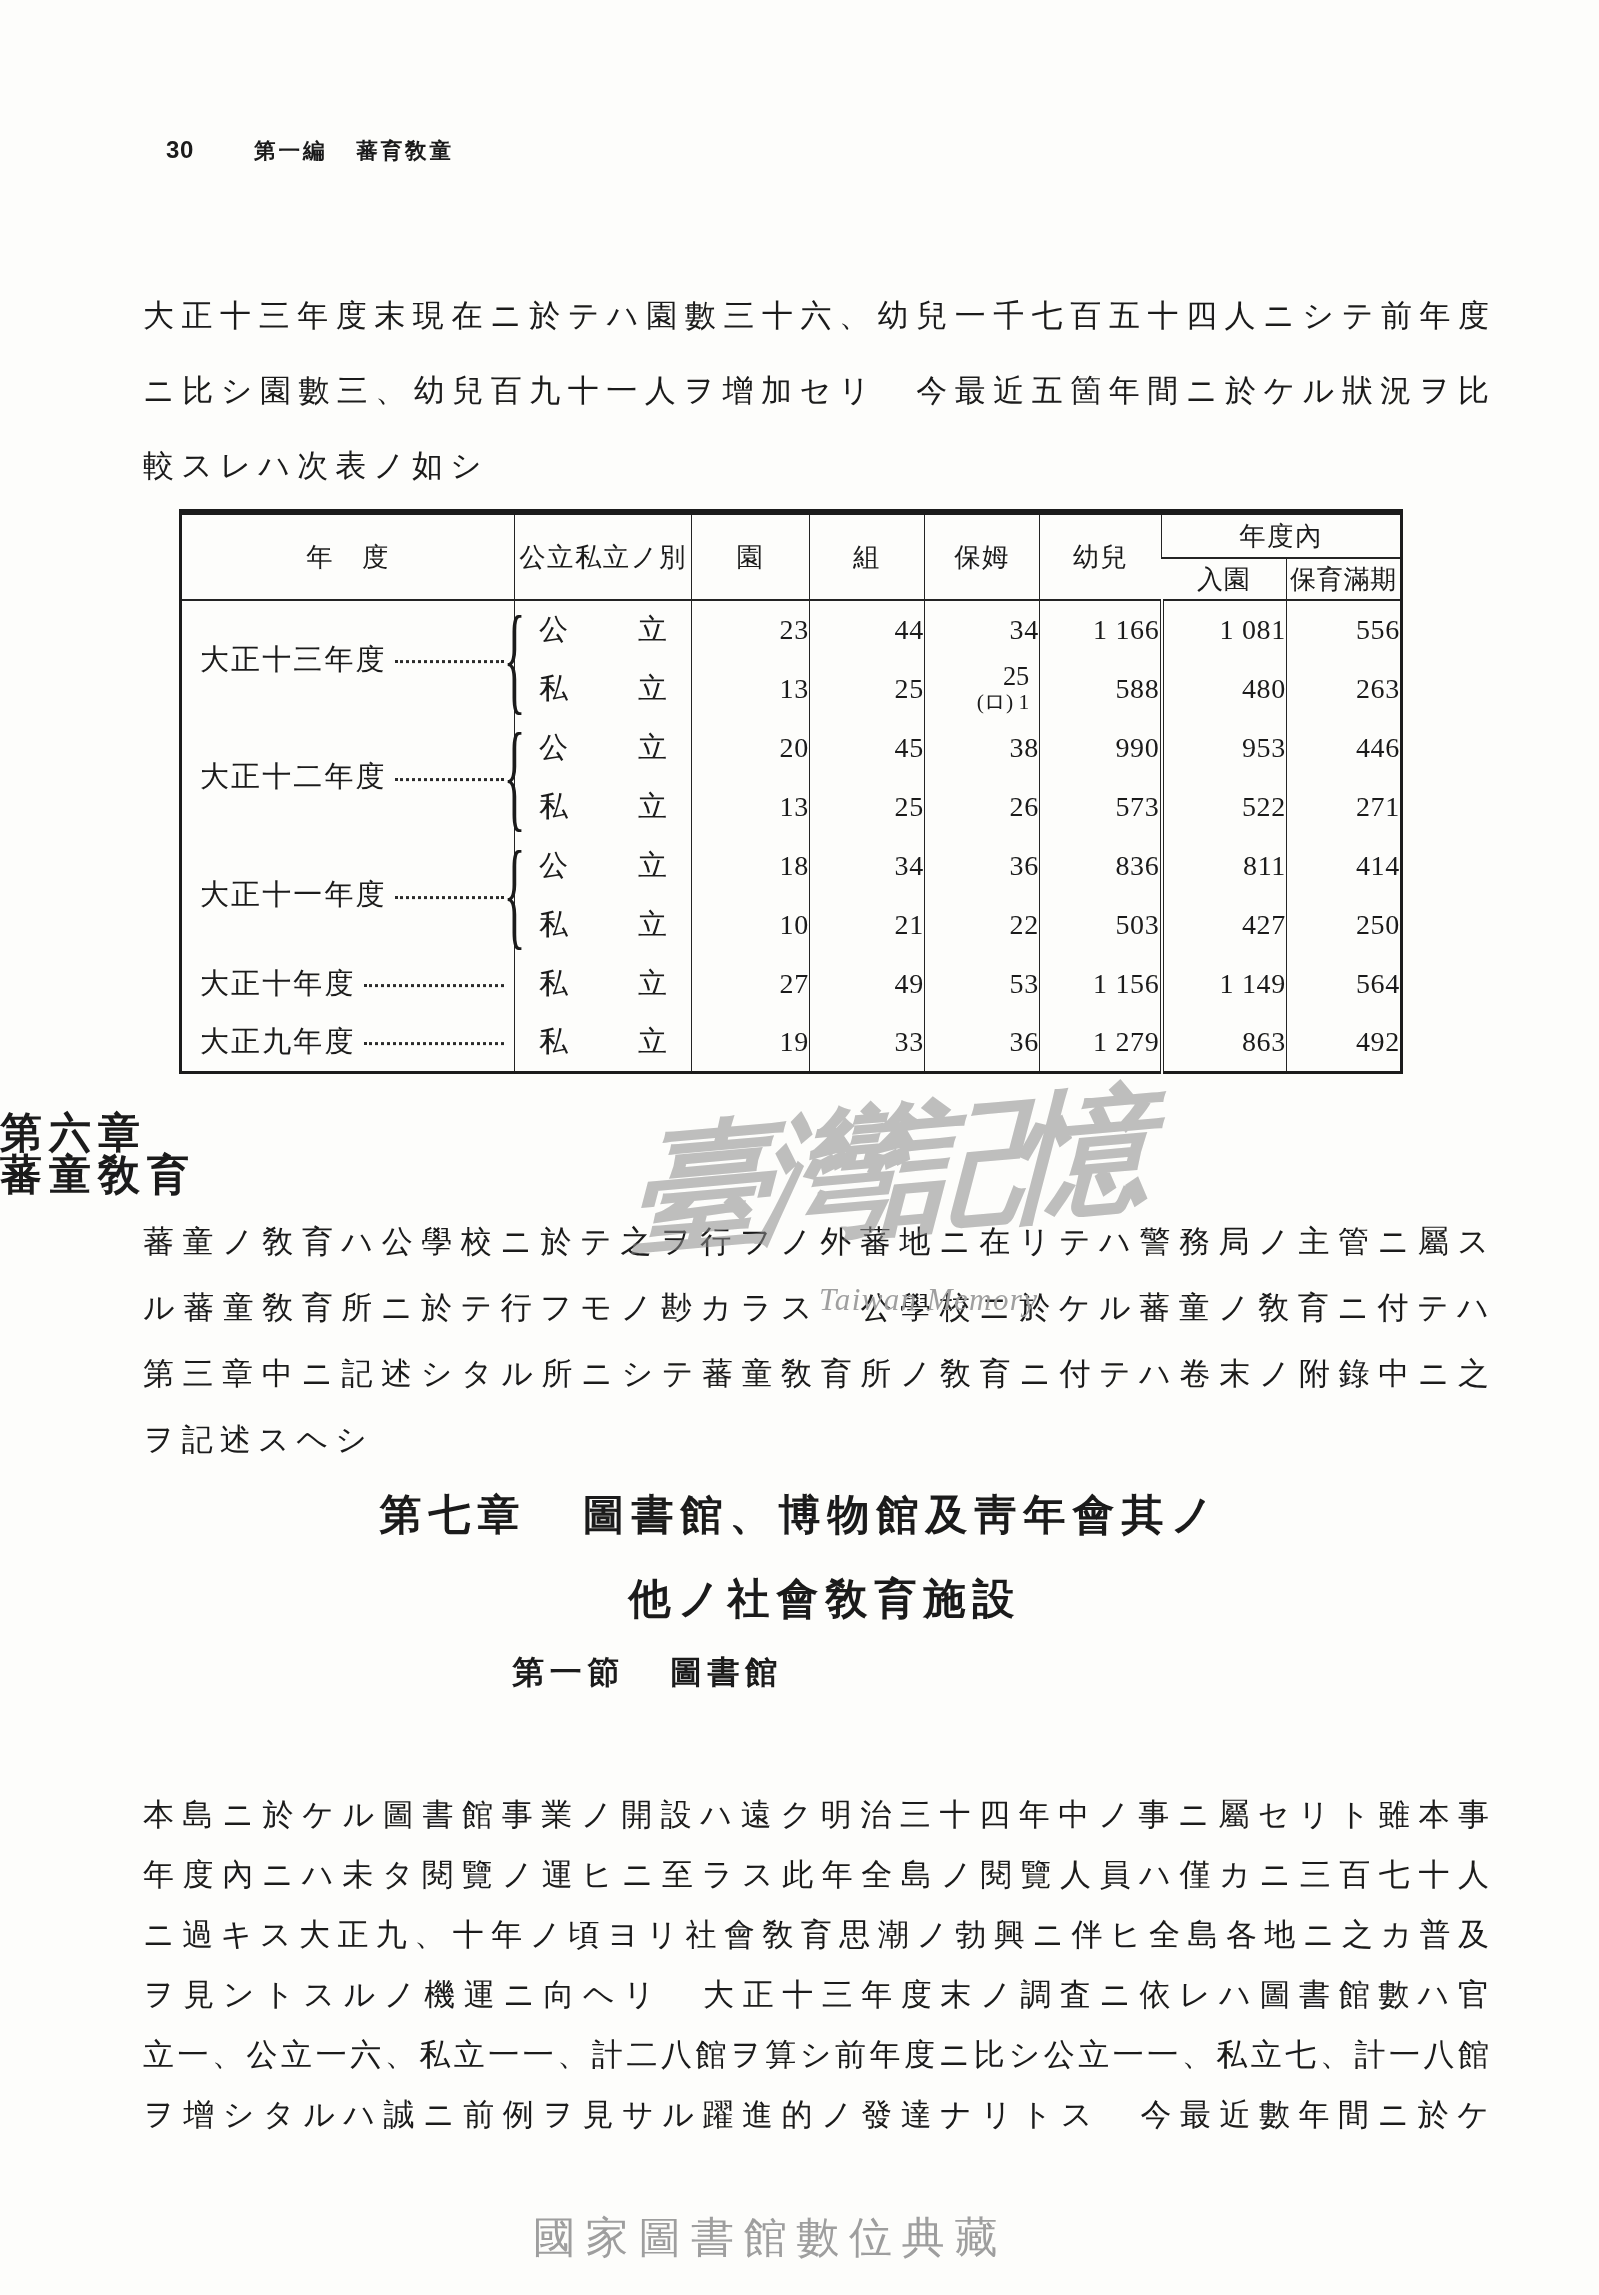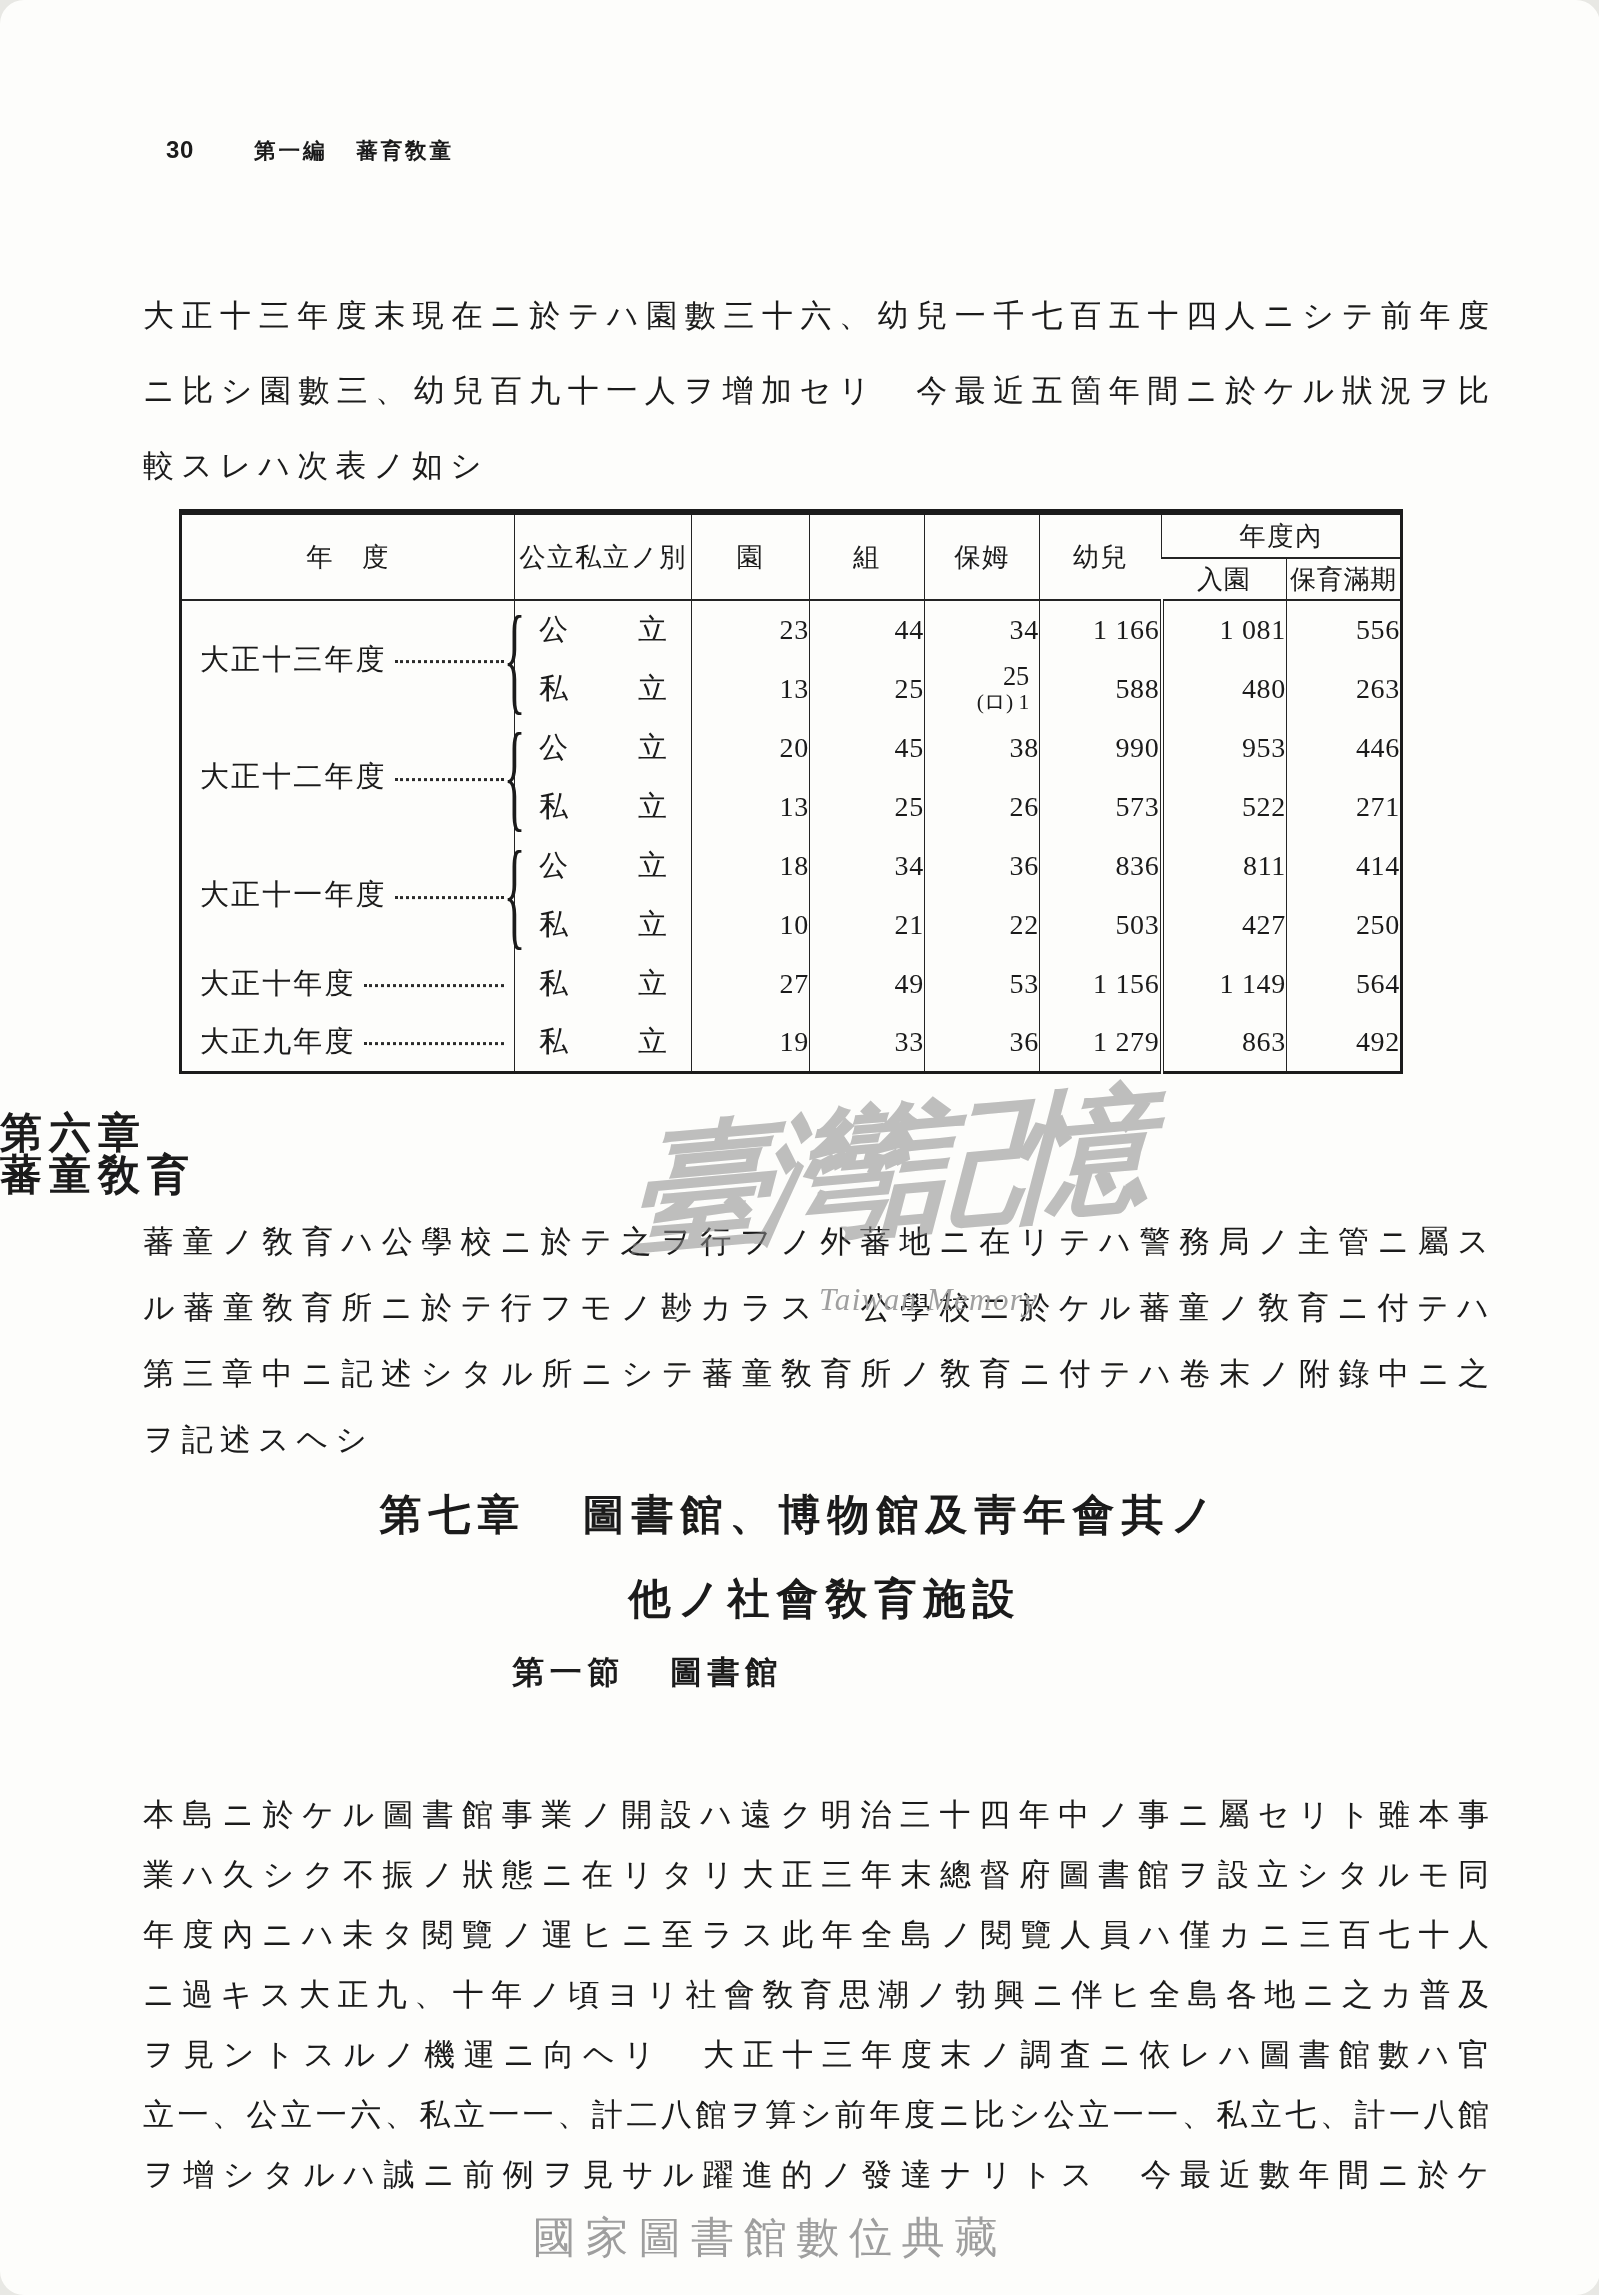"30" .page { border-radius: 24px -> none }
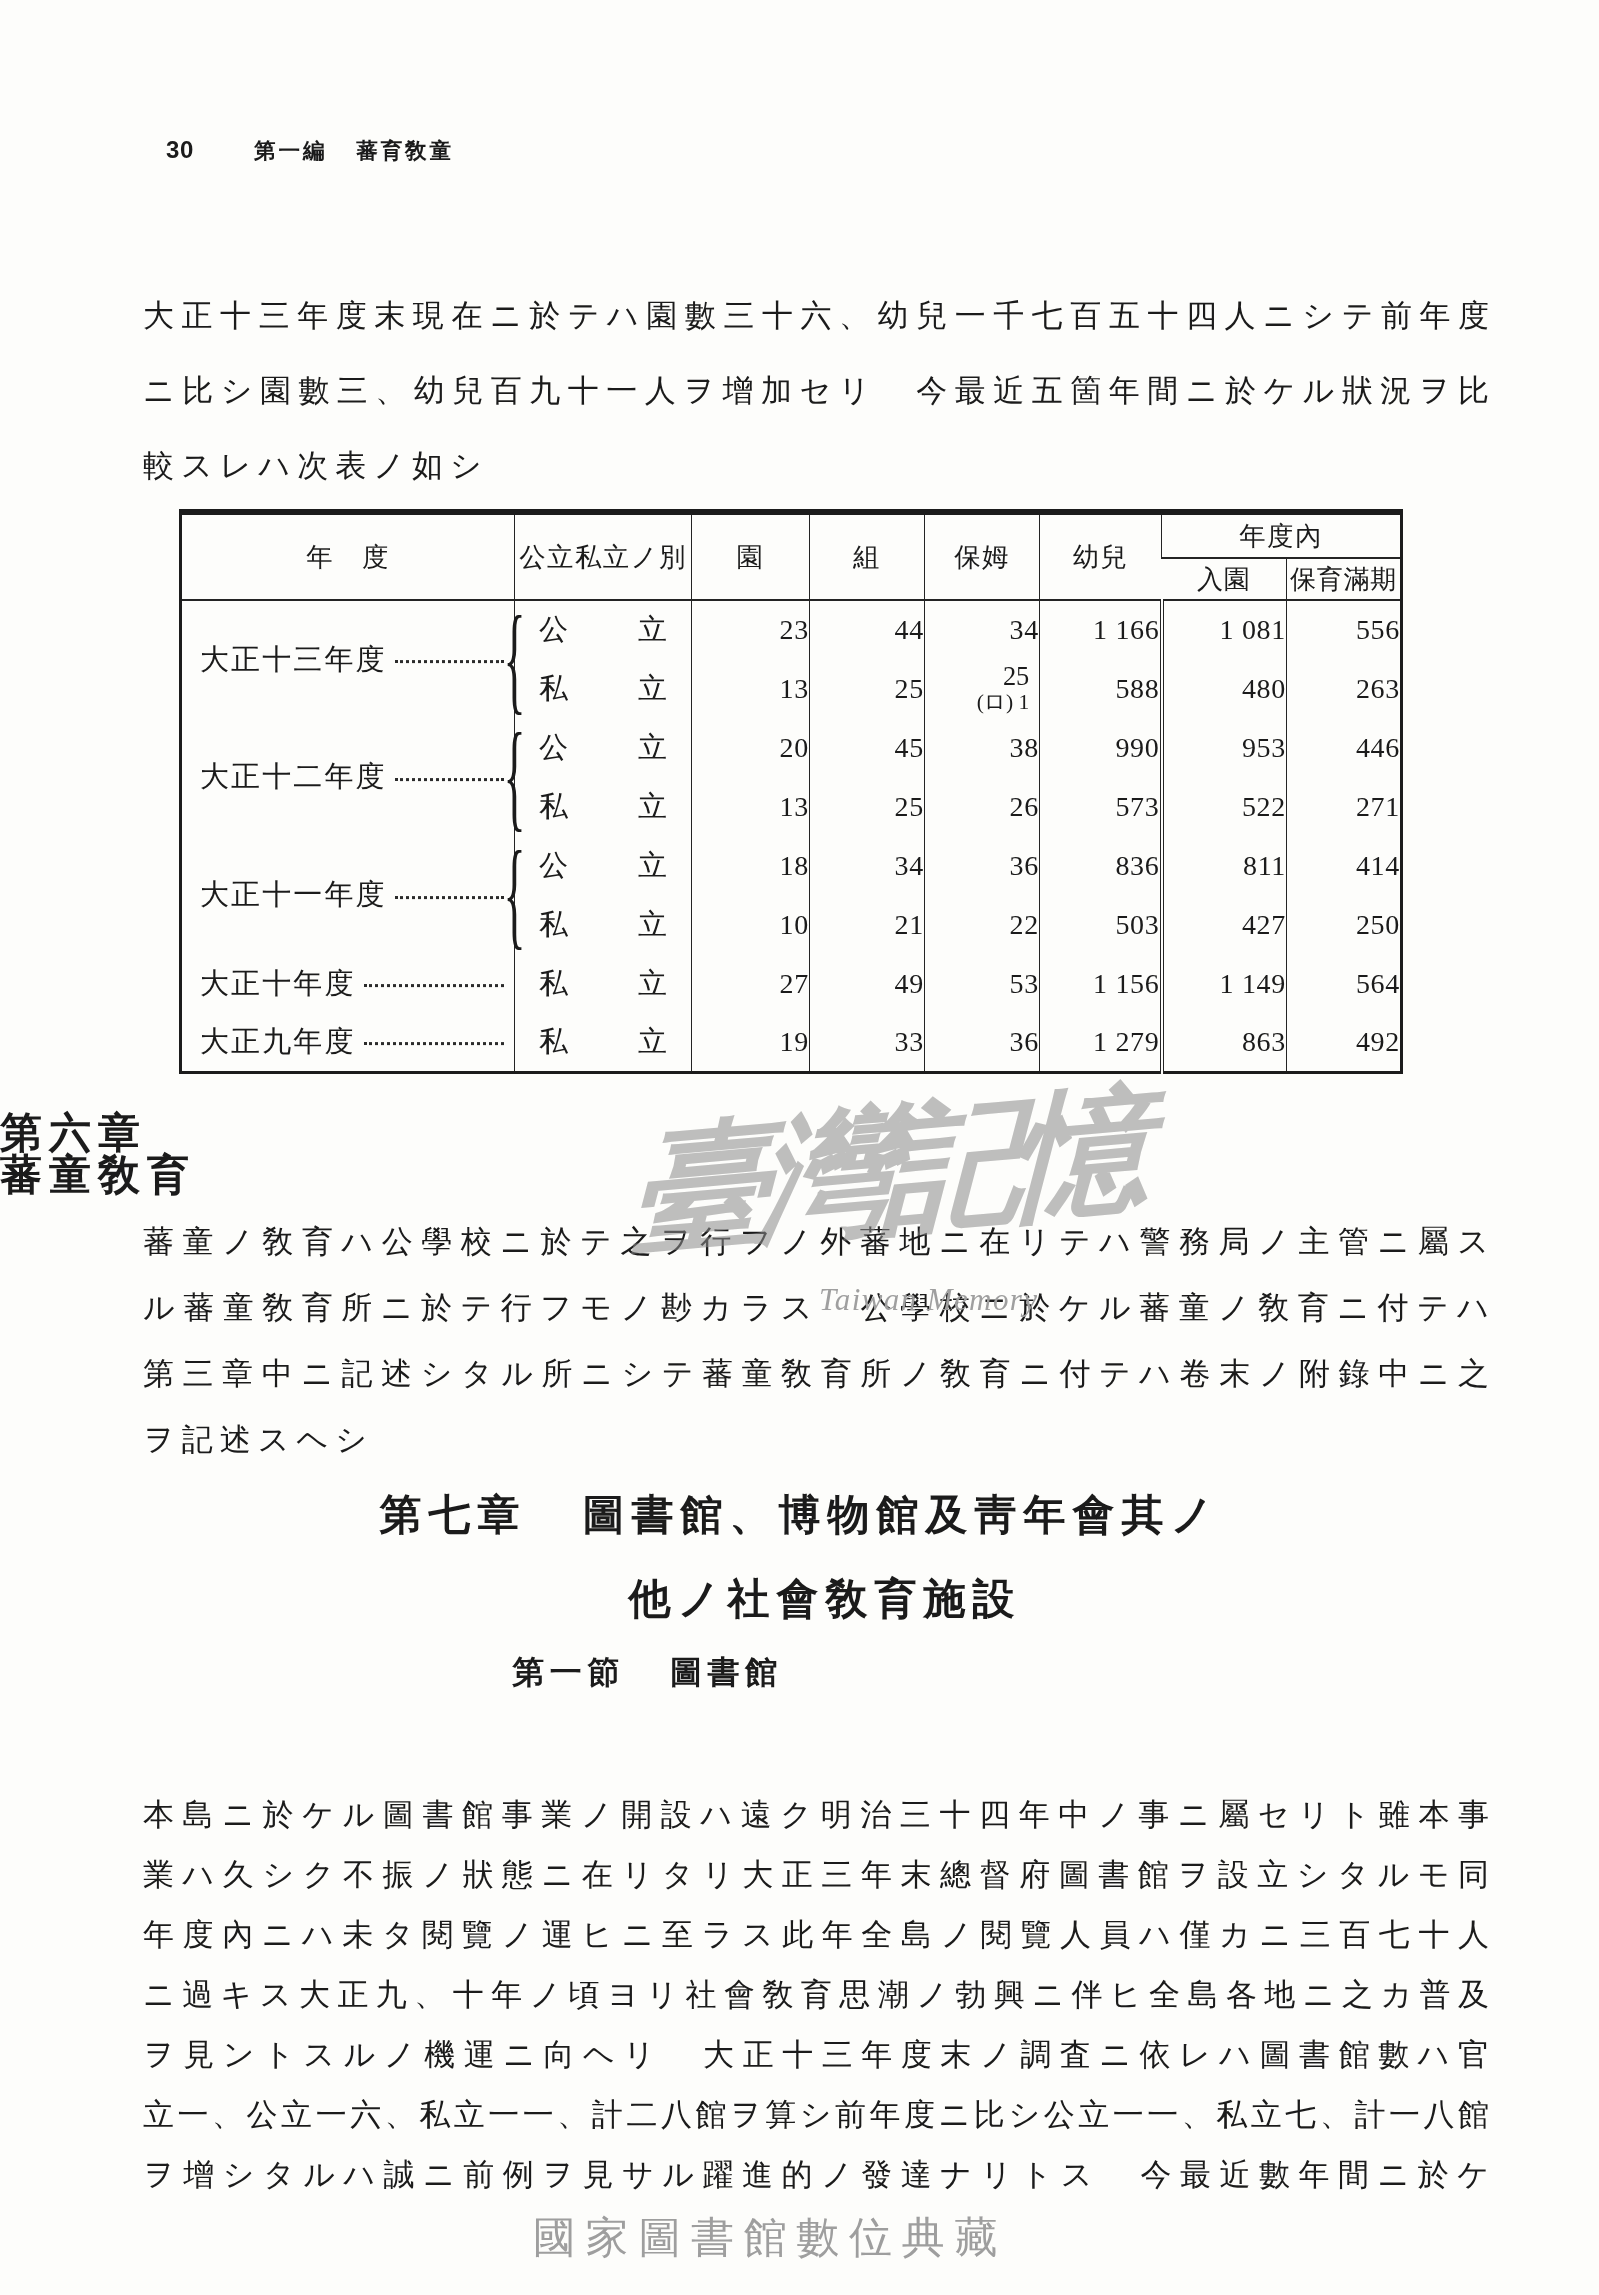"業ハ久シク不振ノ狀態ニ在リタリ大正三年末總督府圖書館ヲ設立シタルモ同" div.jline { html: <div>業ハ久シク不振ノ狀態ニ在リタリ大正三年末總督府圖書館ヲ設立シタルモ同</div> -> none }
